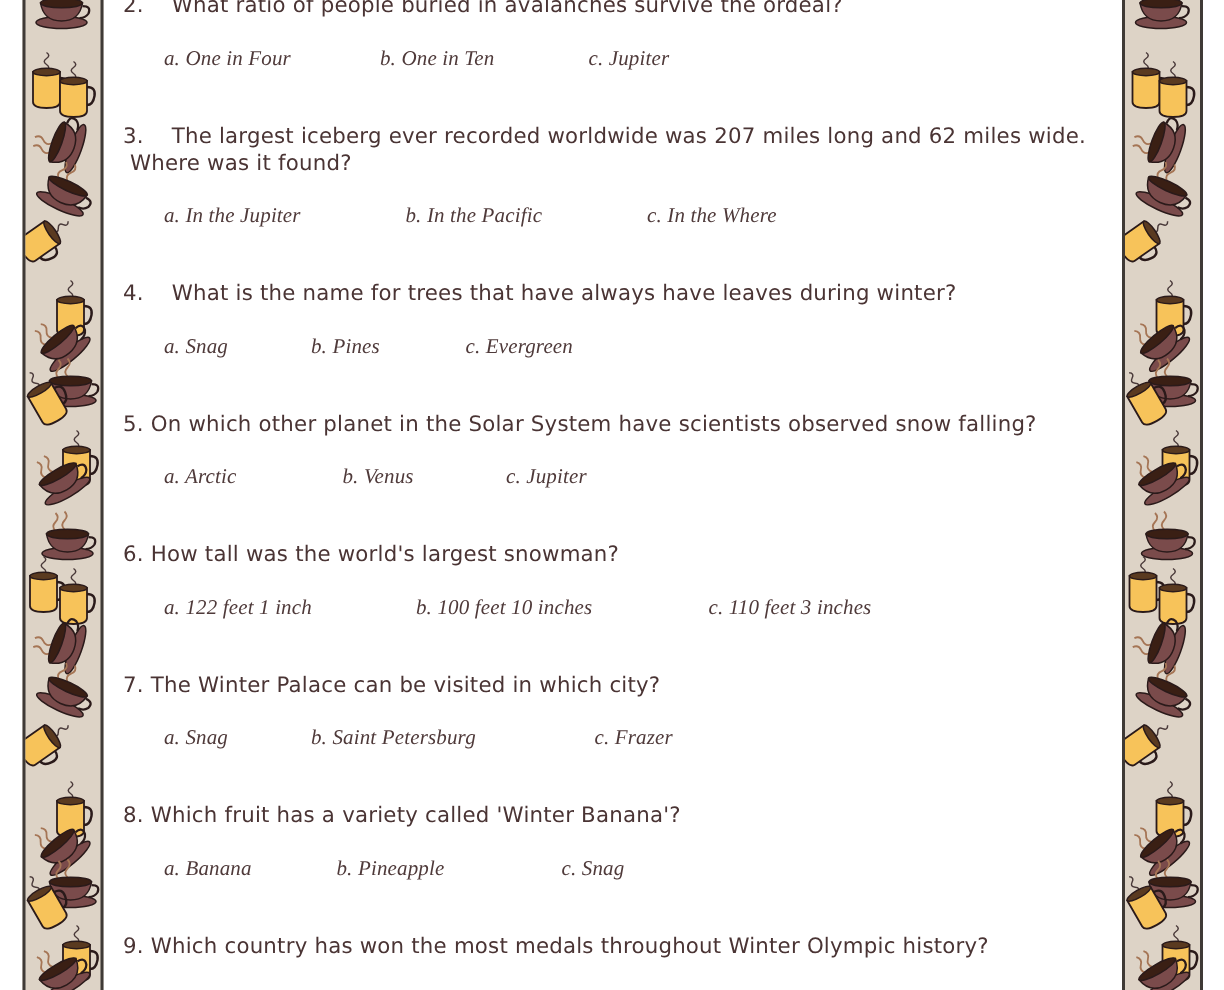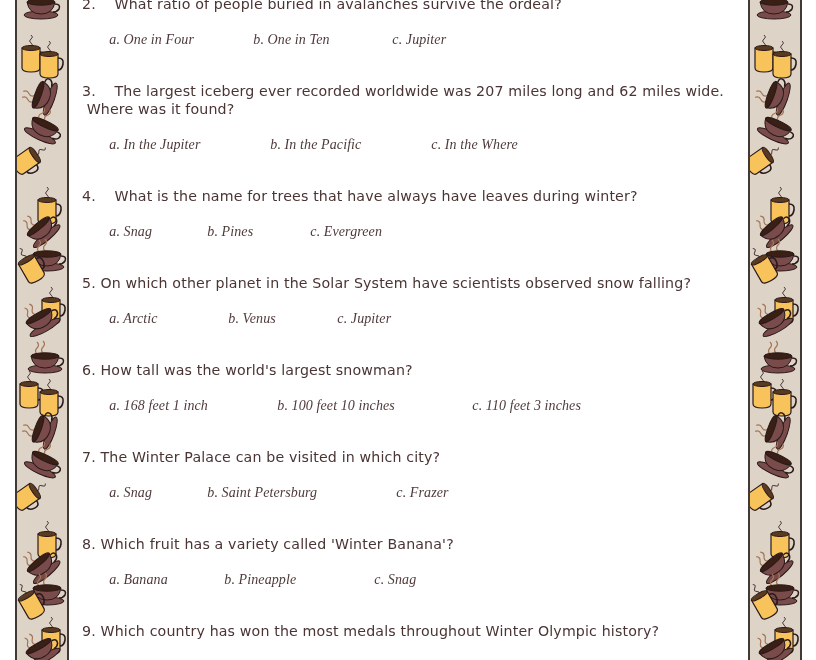"a. 168 feet 1 inch" span.opt { text: 168 -> 122 }
